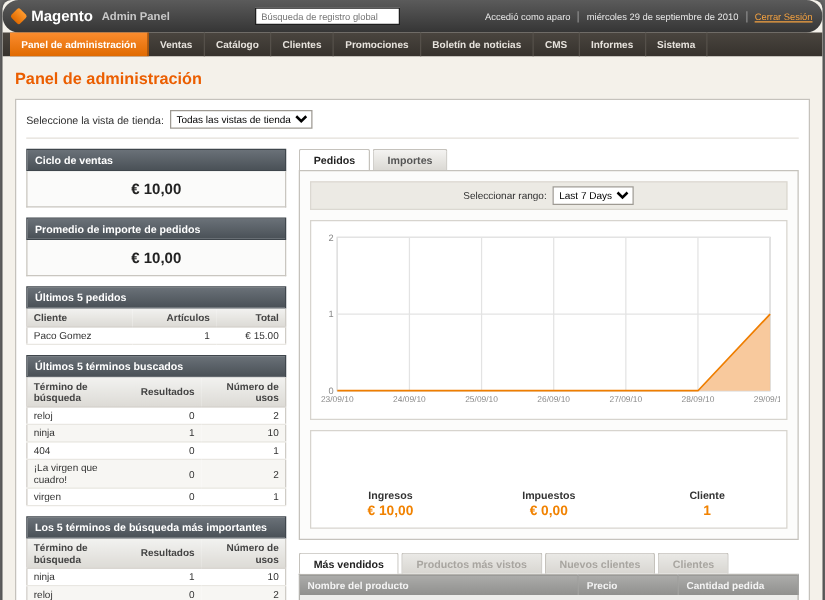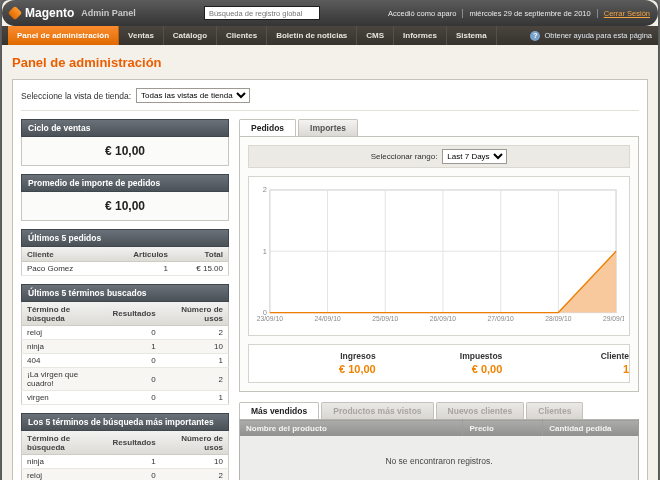"Promociones" div.nav-item { html: none -> <div>Promociones</div> }
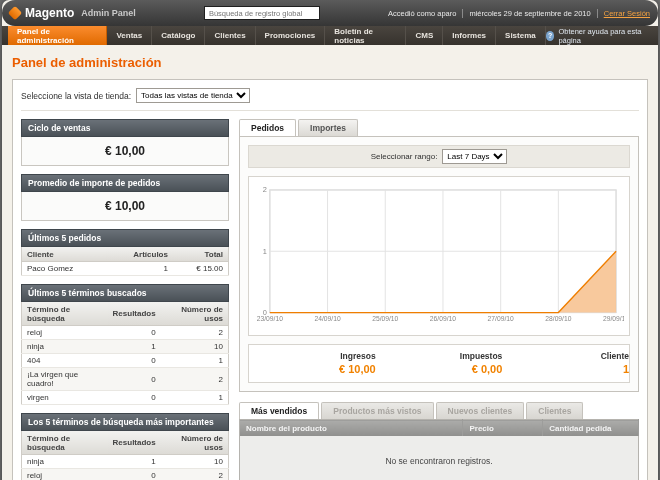"Obtener ayuda para esta página" div.nav-help { html: <div> <span>?</span> <span>Obtener ayuda para esta página</span> </div> -> none }
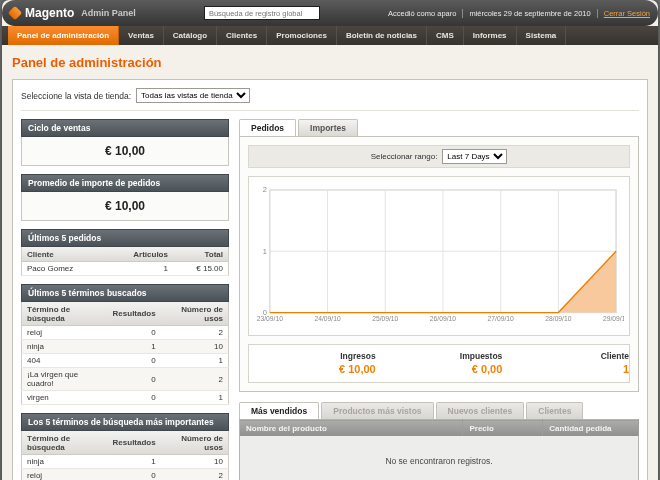"Ingresos" .total { margin-top: none -> 40px; text-align: right -> center }
